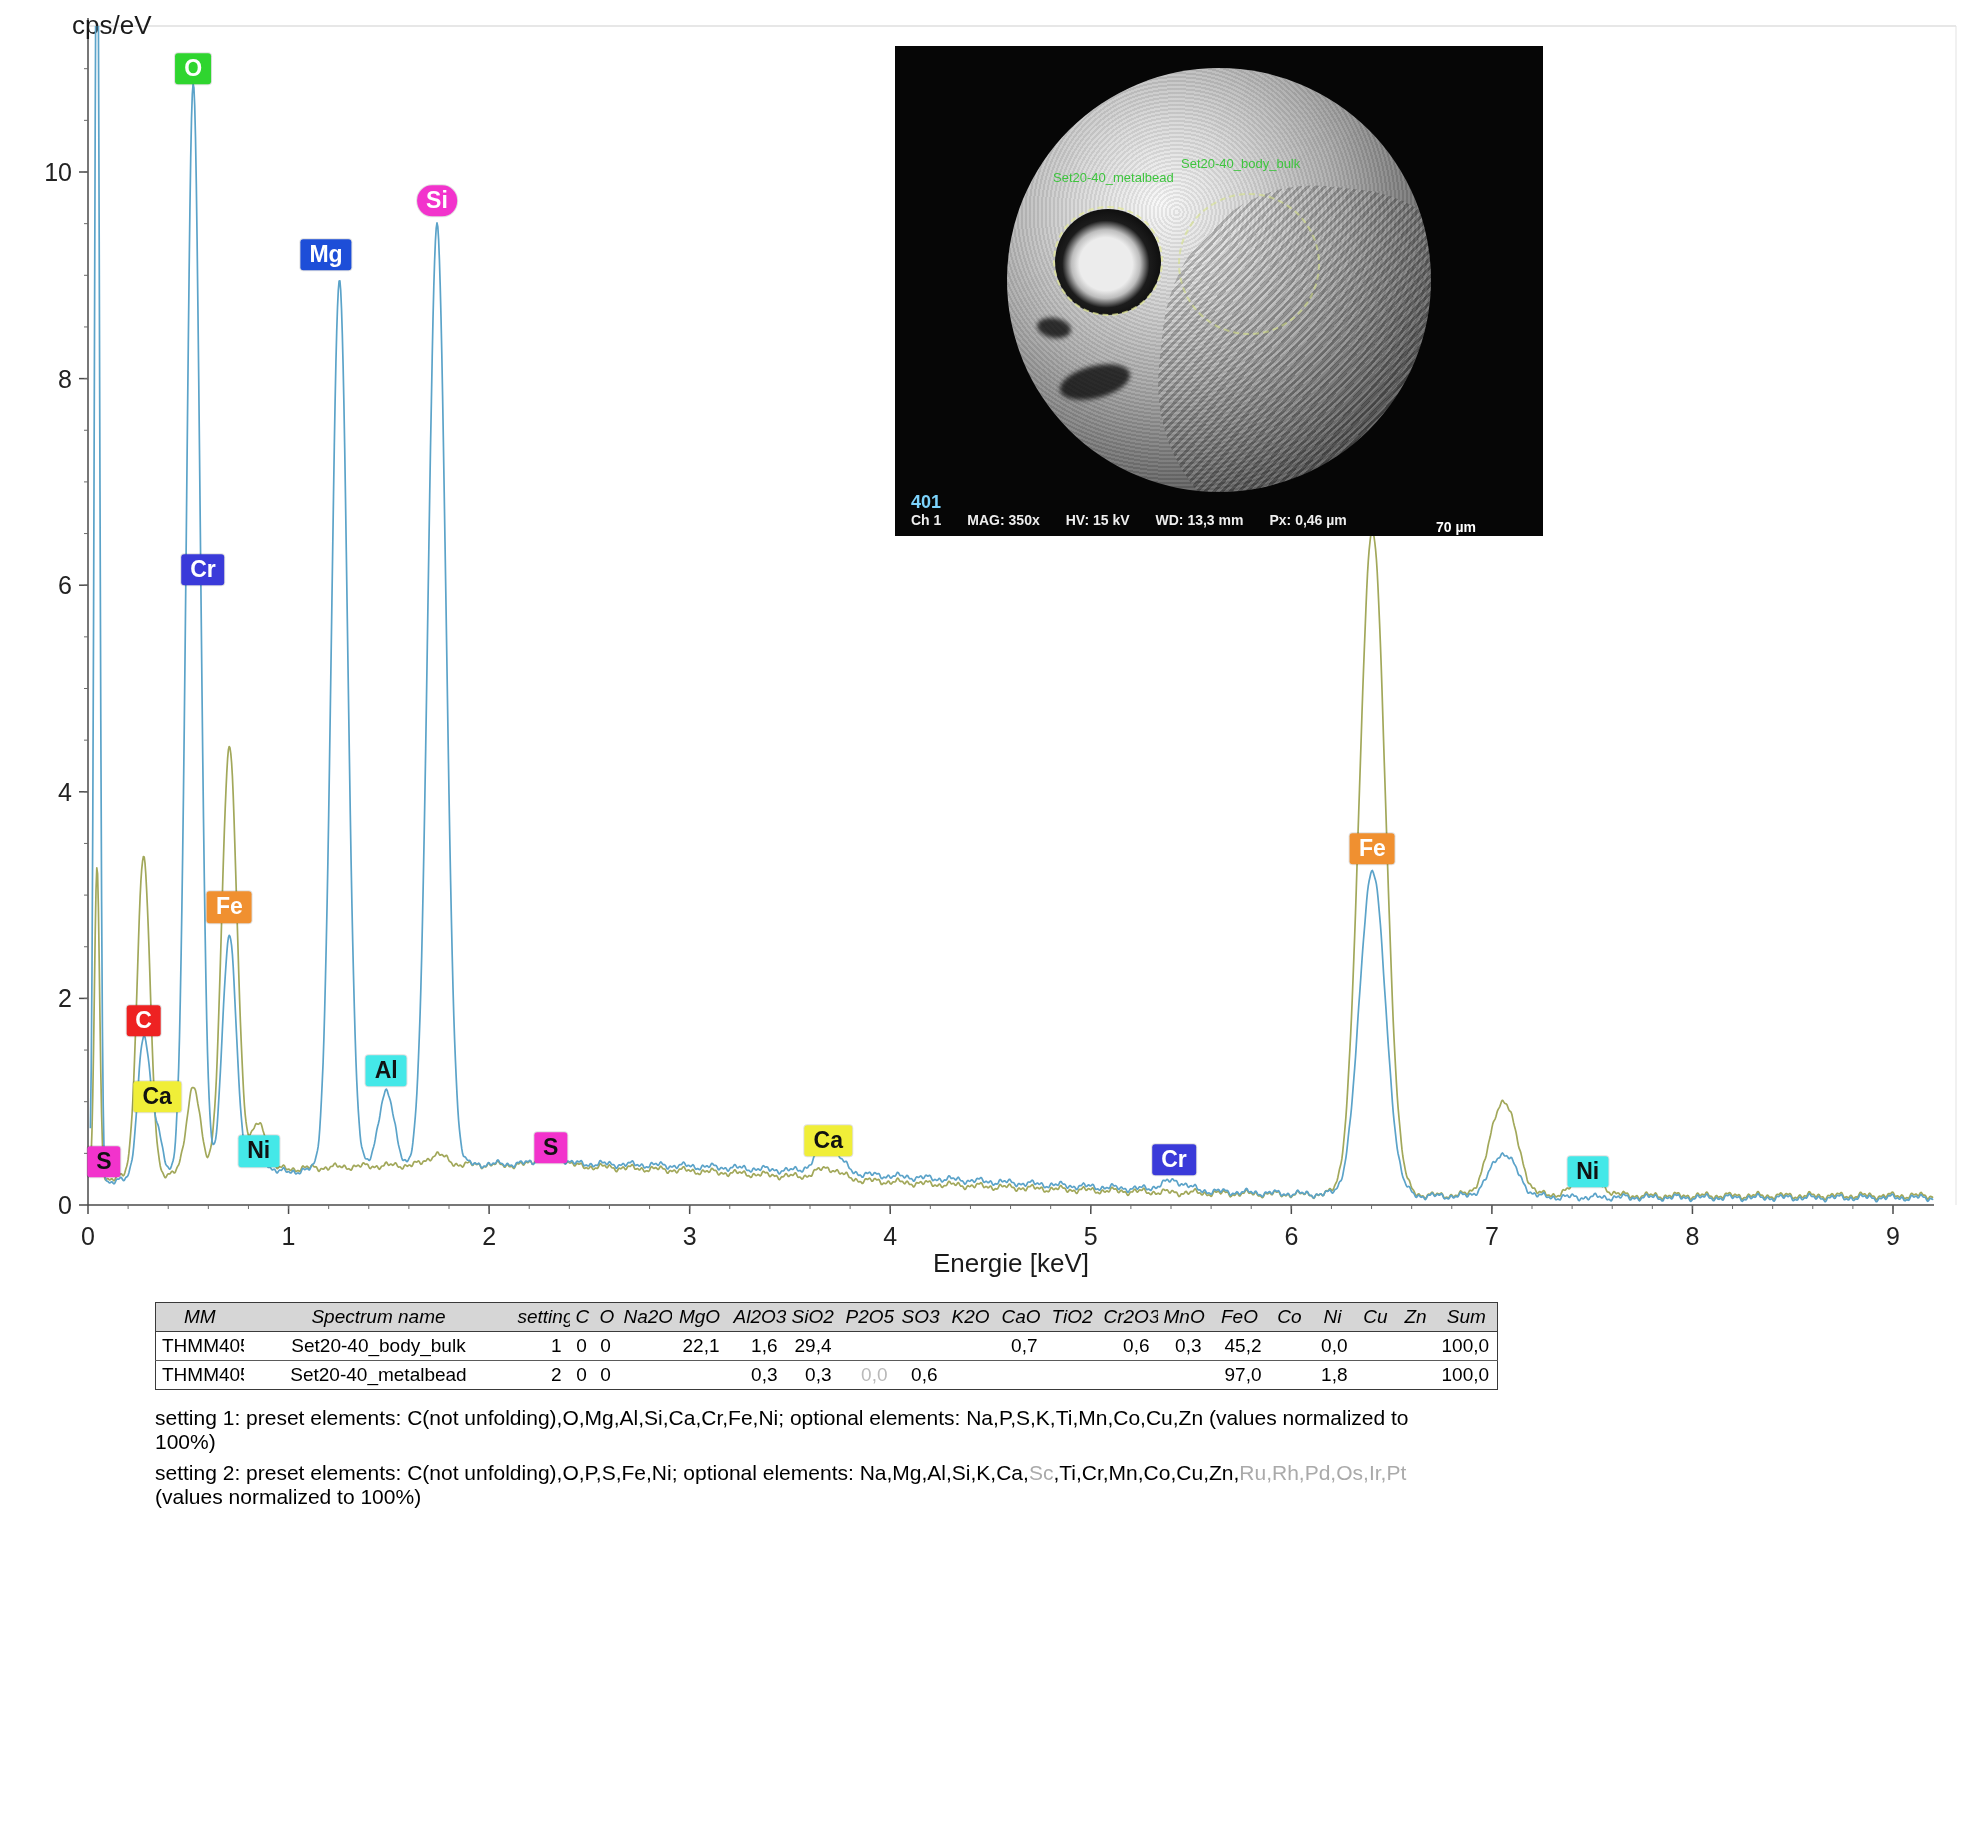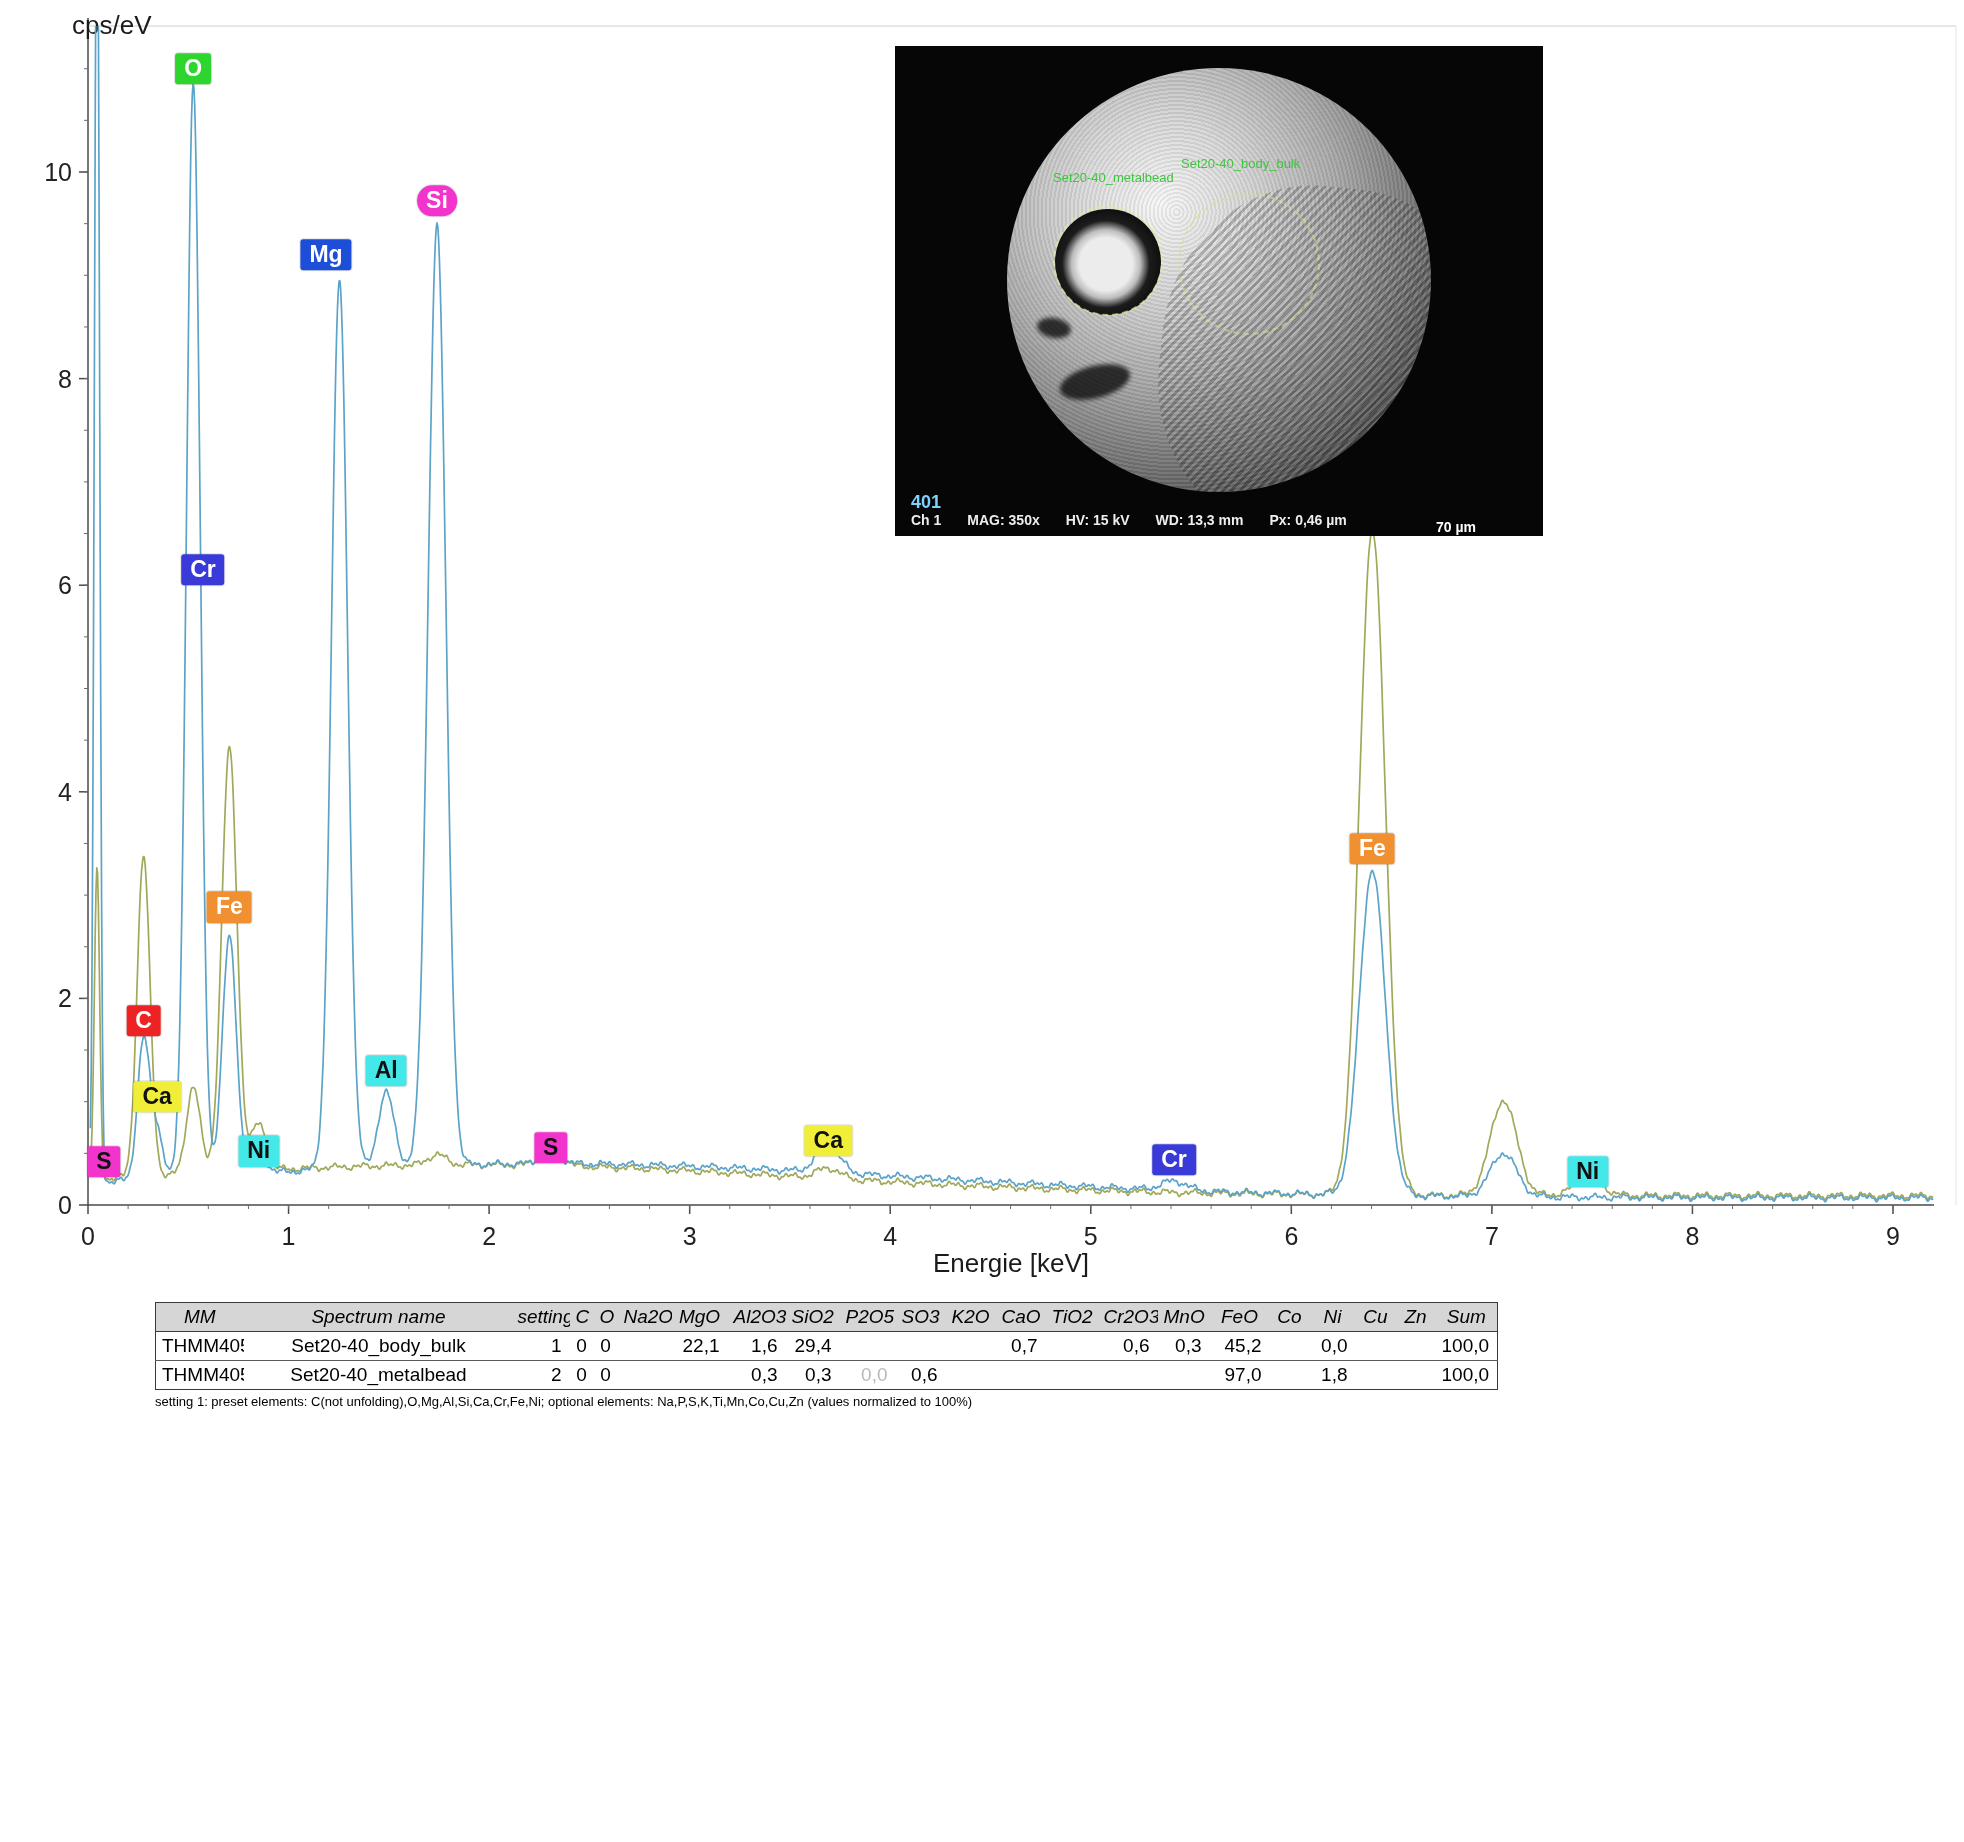"setting 1: preset elements: C(not" .footnotes { font-size: 13px -> 21px; margin-top: 4px -> 16px }
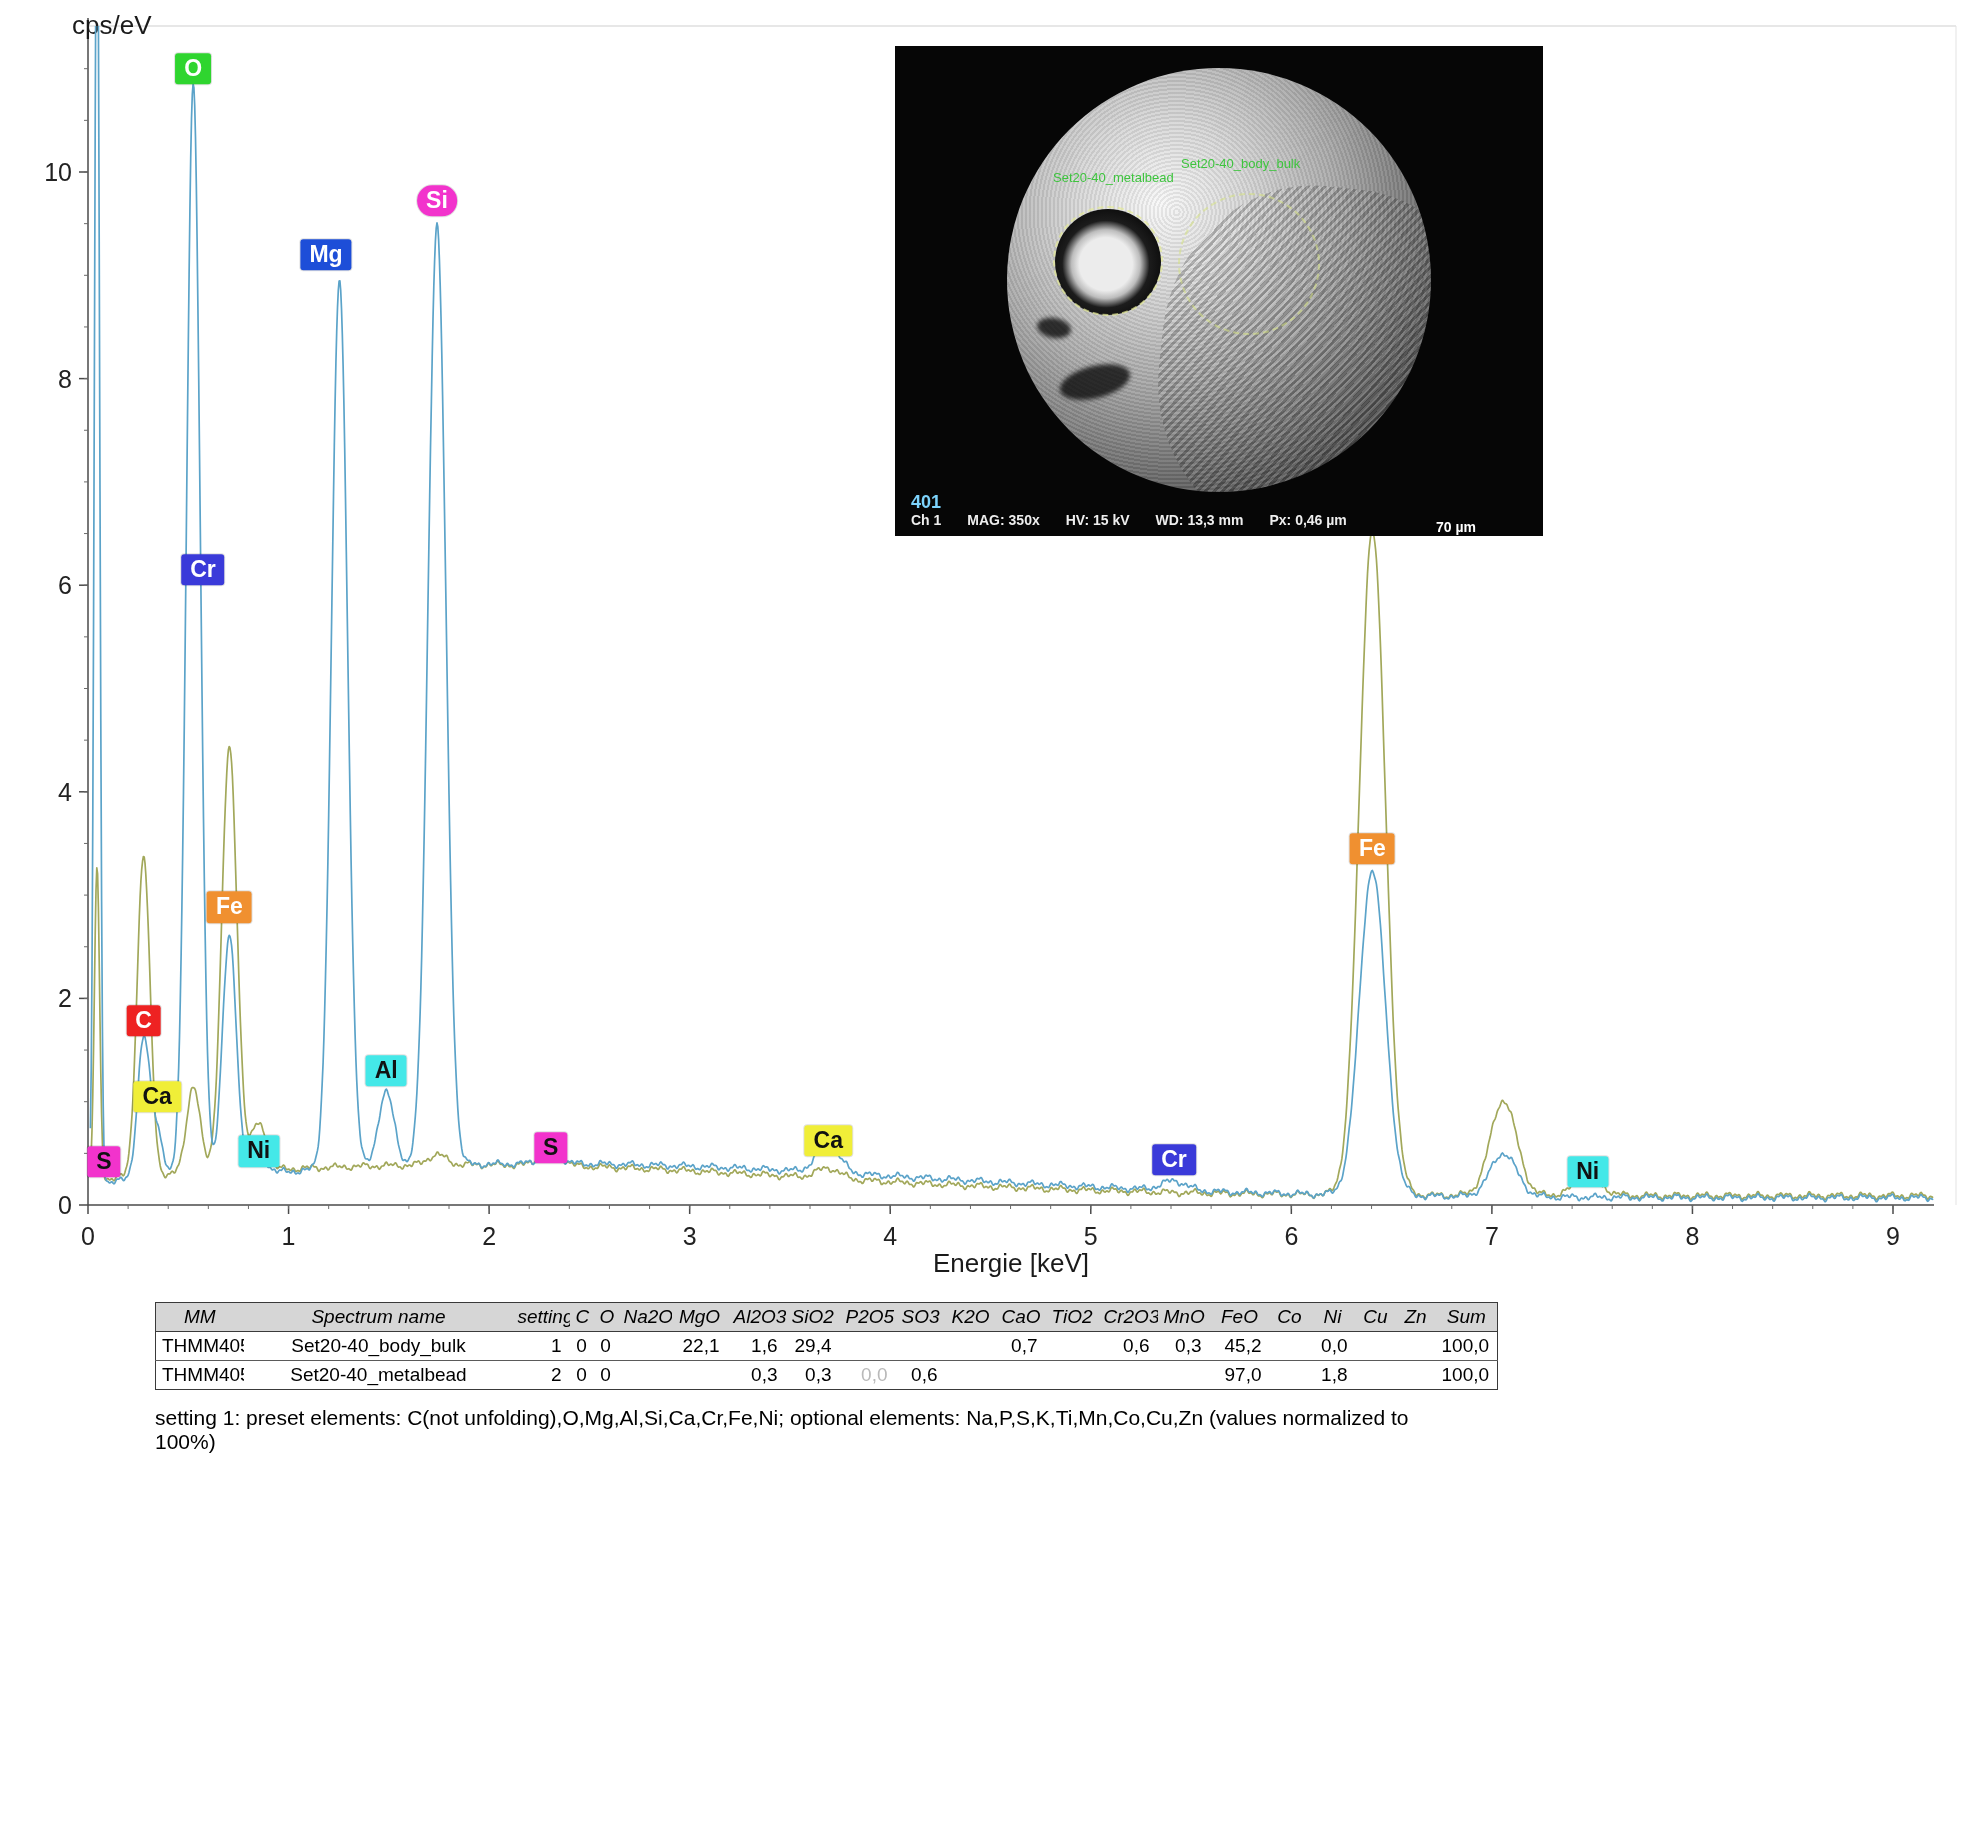"setting 2: preset elements: C(not" div.footnote { html: none -> <div><span>setting 2: preset elements: C(not unfolding),O,P,S,Fe,Ni; optional elements: Na,Mg,Al,Si,K,Ca,</span><span>Sc</span><span>,Ti,Cr,Mn,Co,Cu,Zn,</span><span>Ru,Rh,Pd,Os,Ir,Pt</span><span> (values normalized to 100%)</span></div> }
